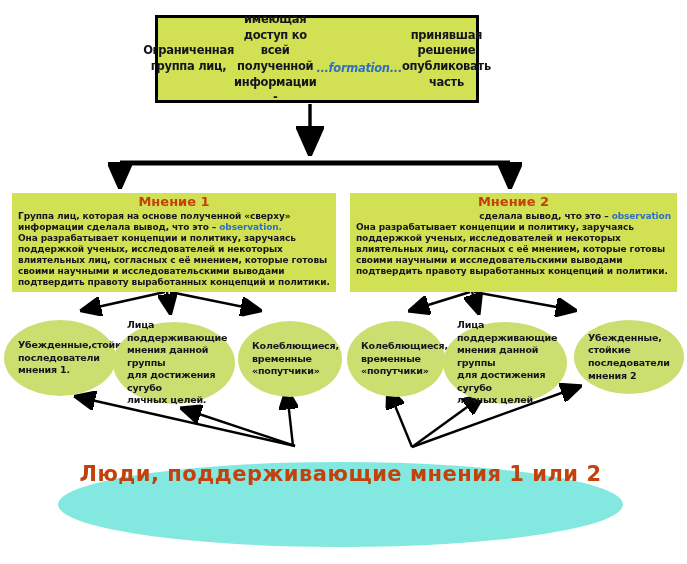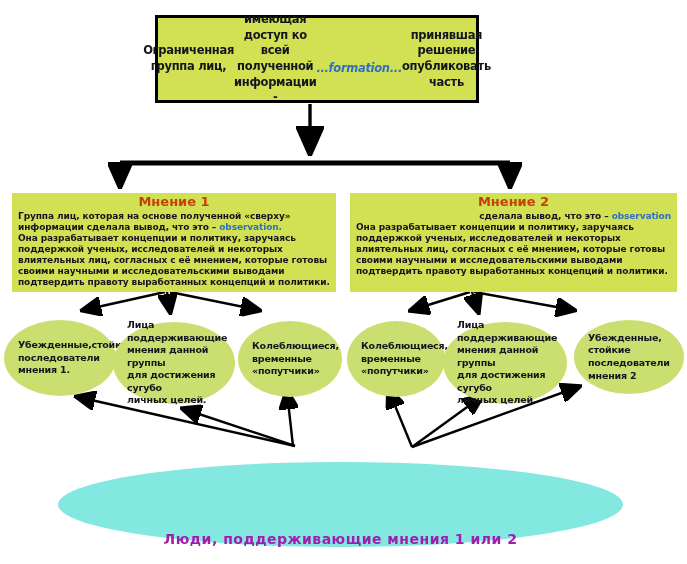"Люди, поддерживающие мнения 1 или" .crowd-ellipse { align-items: flex-end -> flex-start; color: #a21caf -> #c2410c; font-size: 14px -> 21px }
